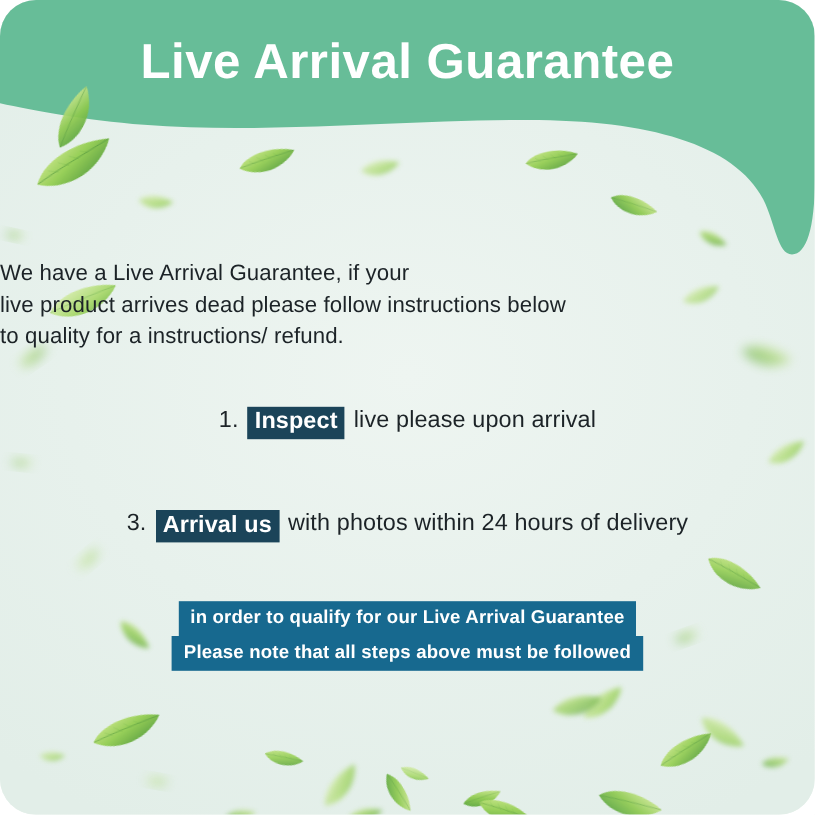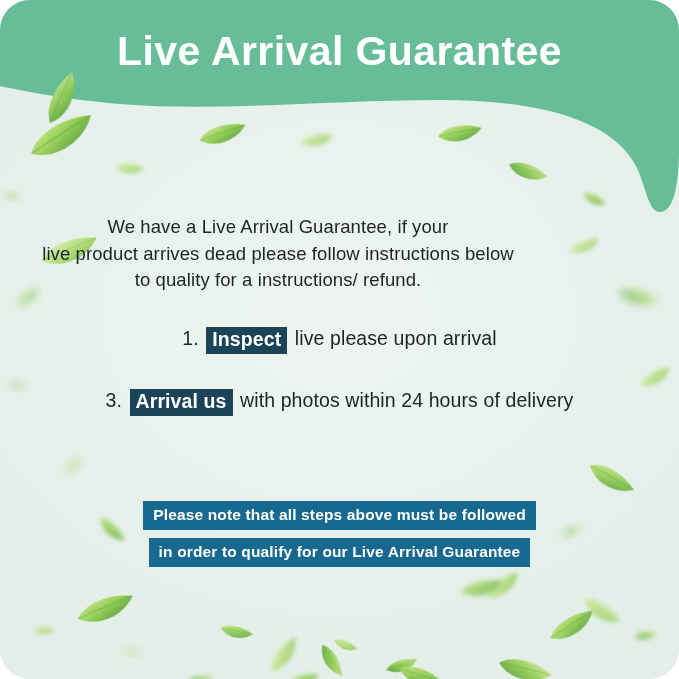"We have a Live Arrival" .intro { text-align: center -> left }
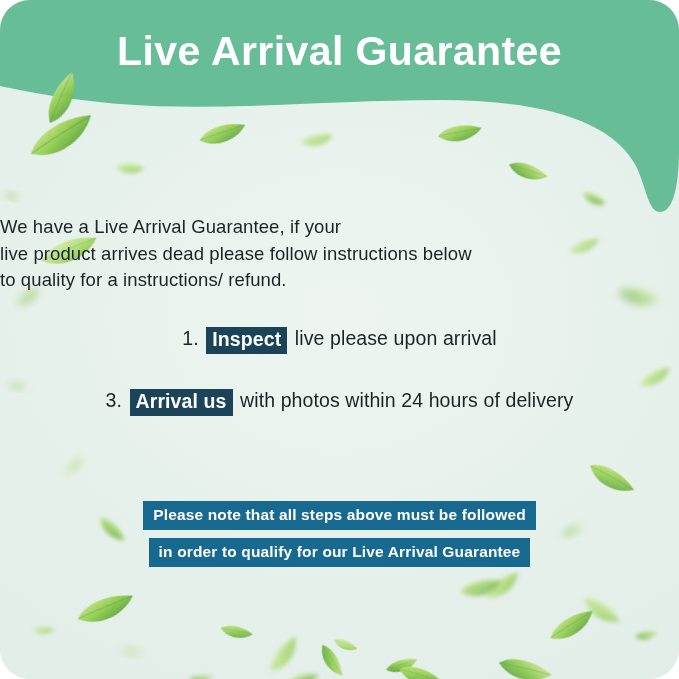"Inspect" .hl { margin: 4px 2px -> 16px 2px }
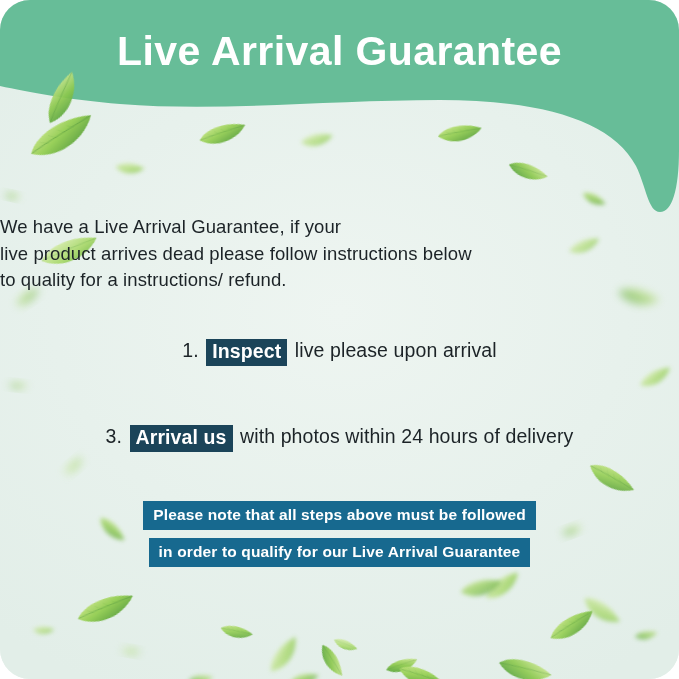"Please note that all steps" span.note-row { order: before "in order to qualify for" -> after "in order to qualify for" }
